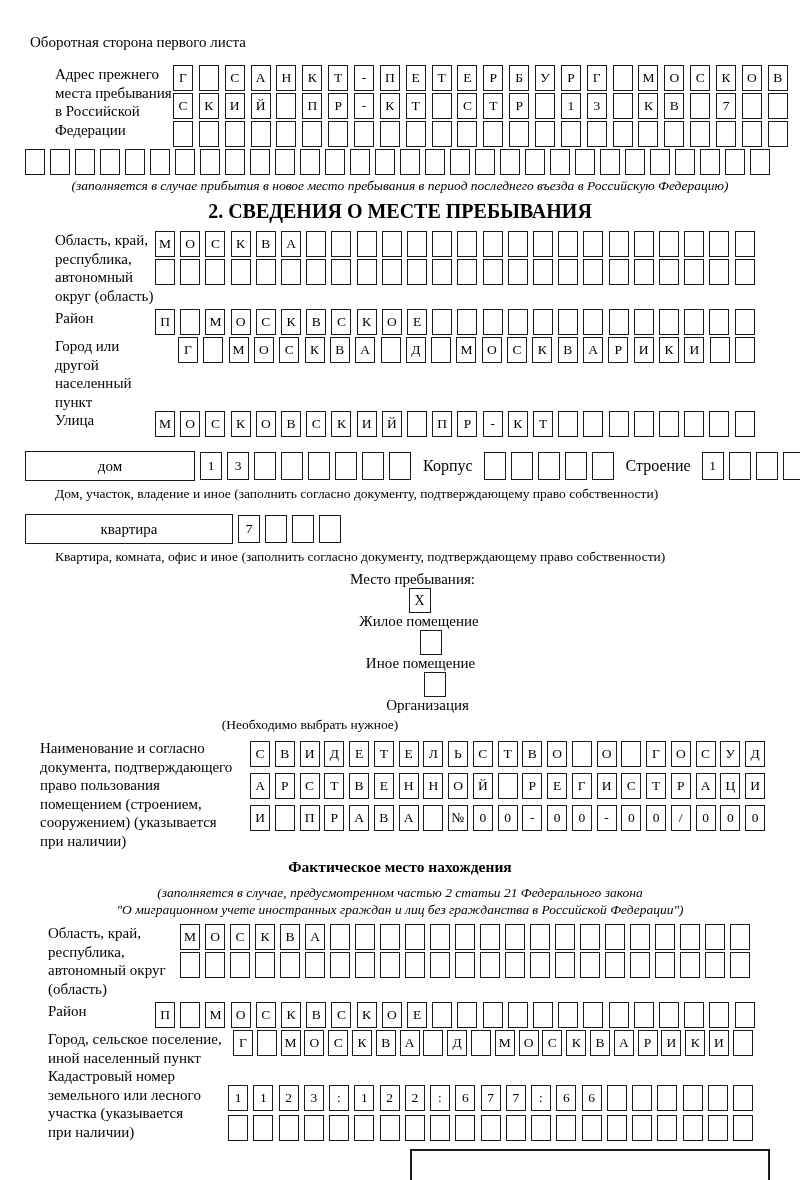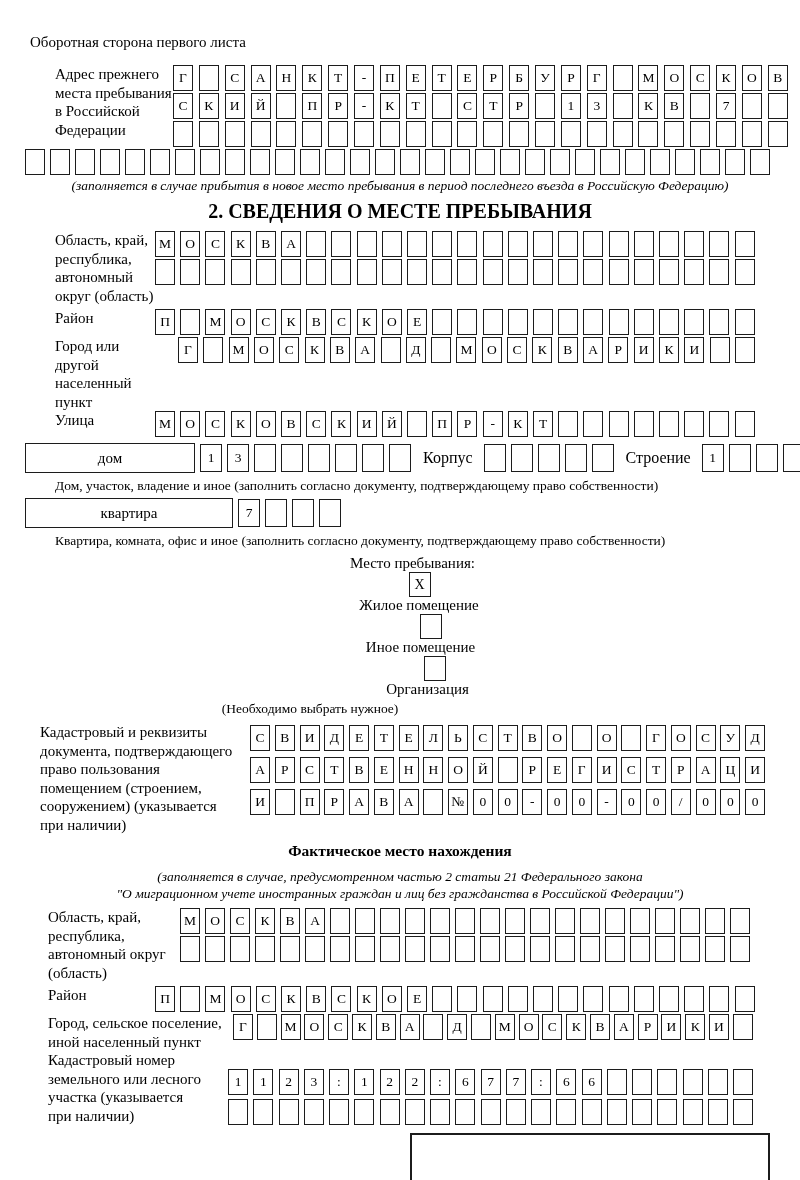"дом" .house-row { margin-top: 4px -> 12px }
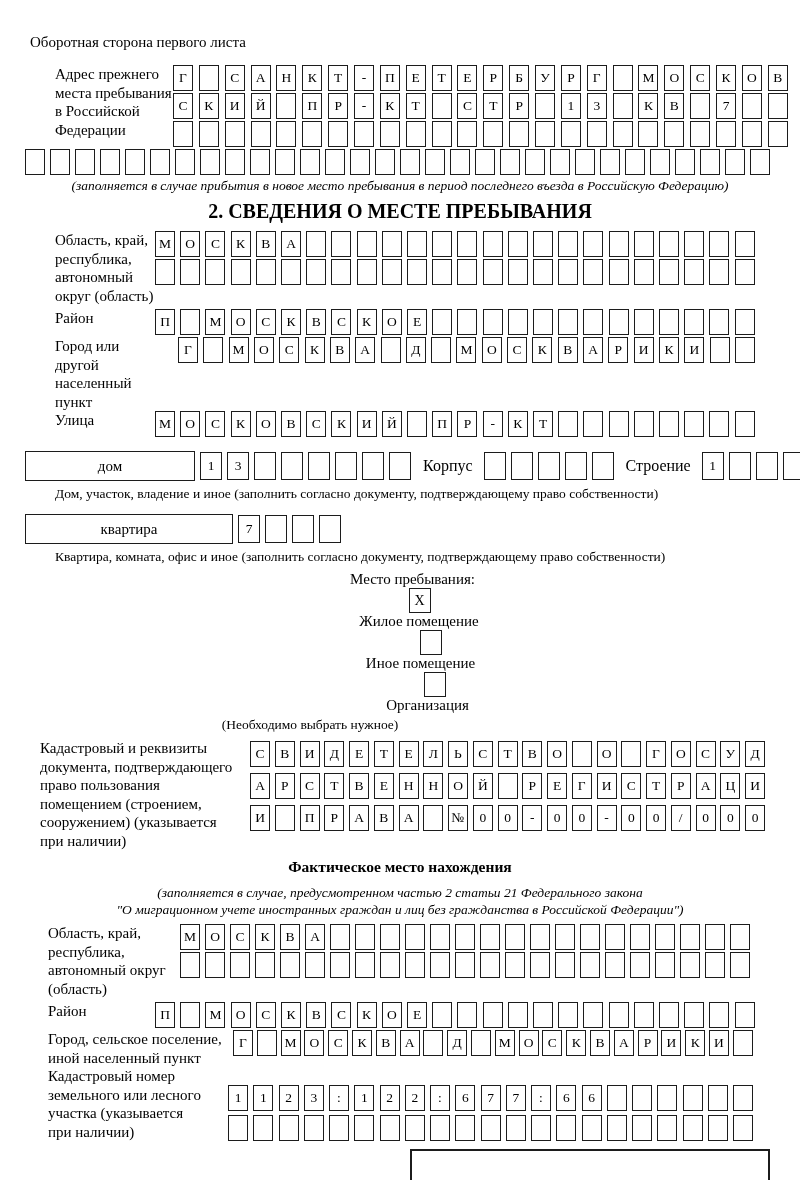"Кадастровый и реквизиты" div { text: Кадастровый и реквизиты -> Наименование и согласно }
